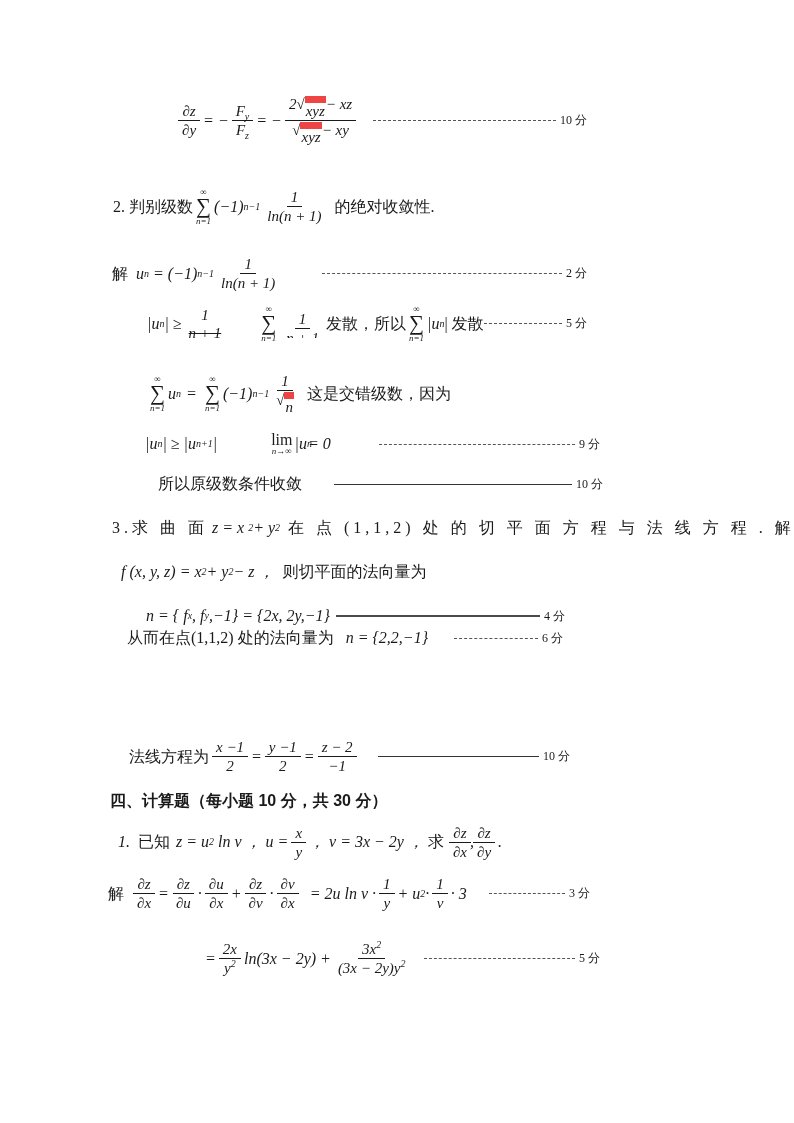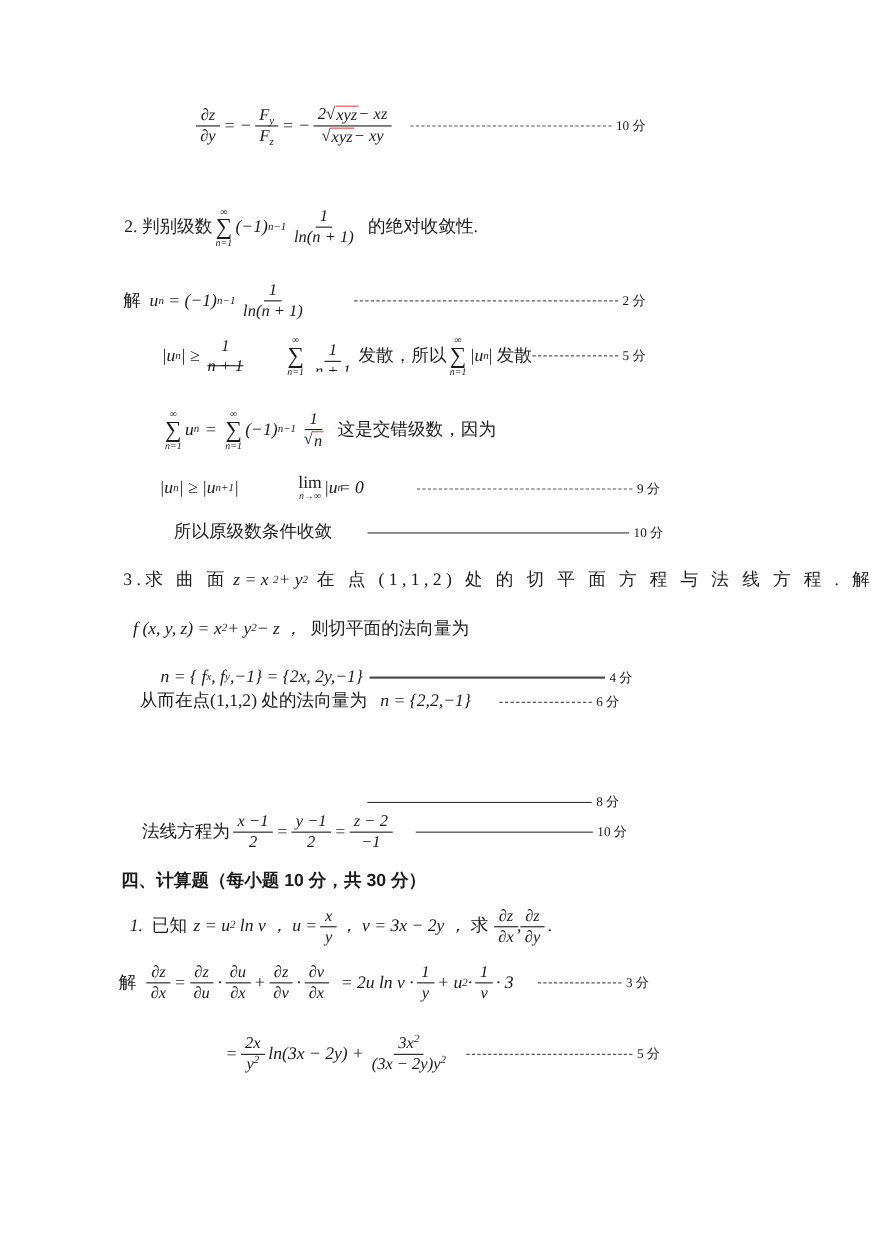"xyz" .sq .ag { border-top: 1px solid #ef4444 -> 7px solid #ef4444 }
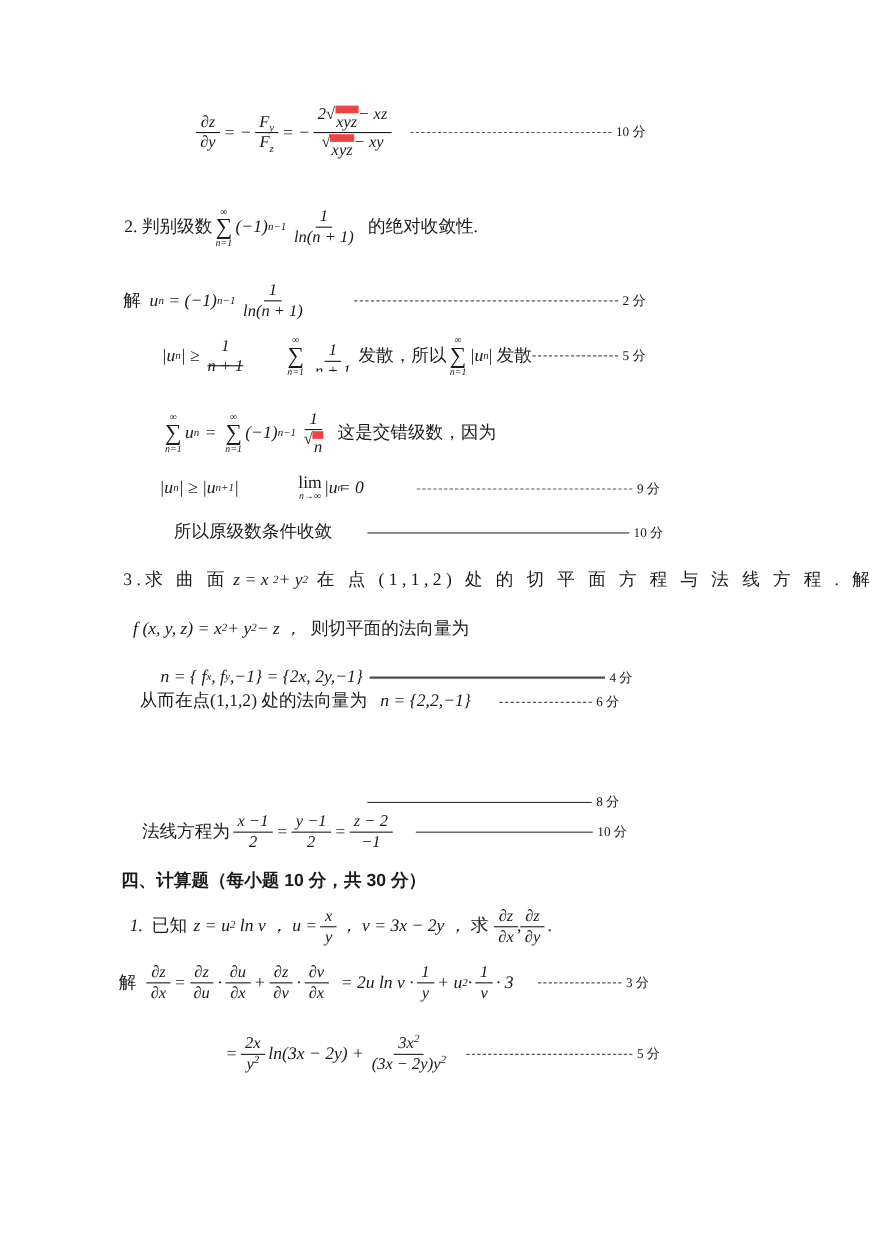"n = { f" div.line { right: 219px -> 229px }
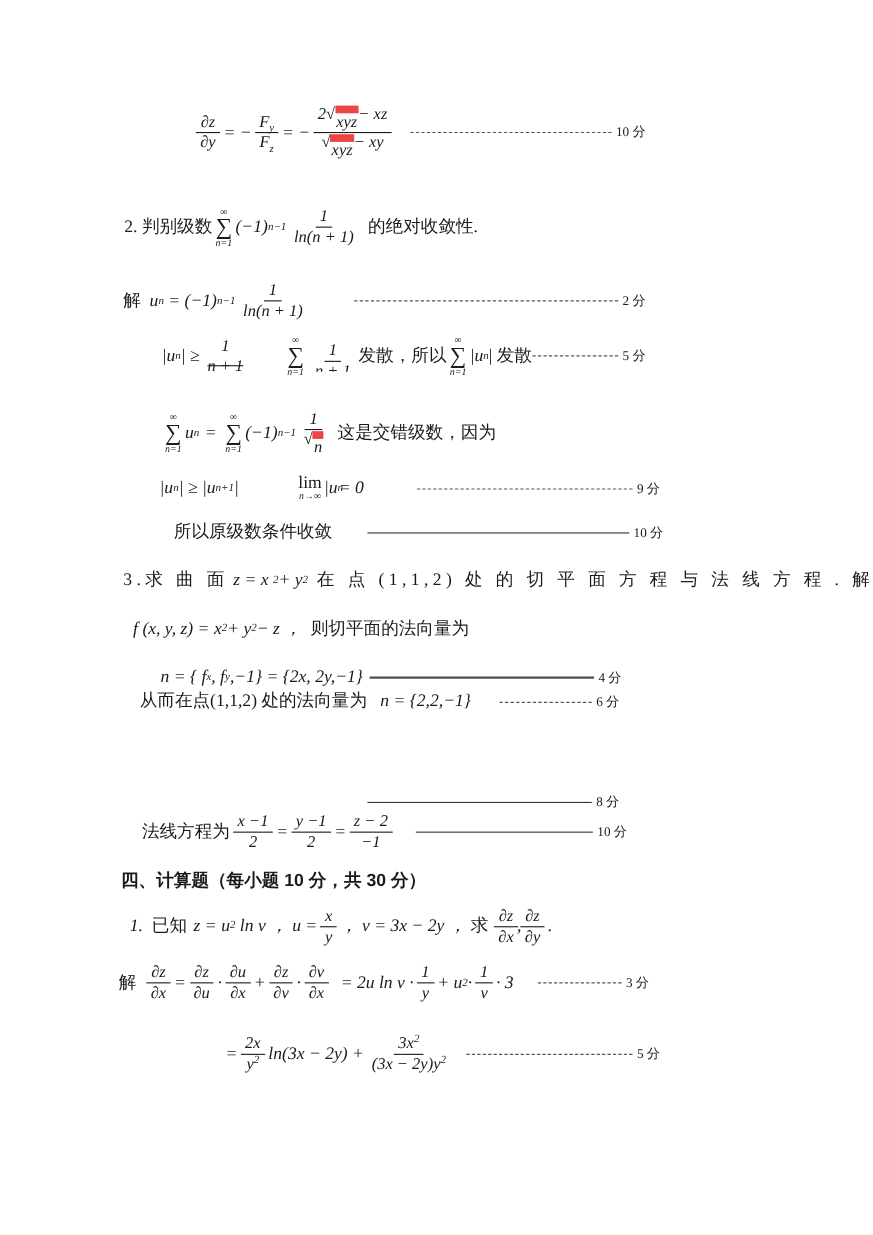"8 分" div.line { html: <div> <span></span> <span>8 分</span> </div> -> none }
